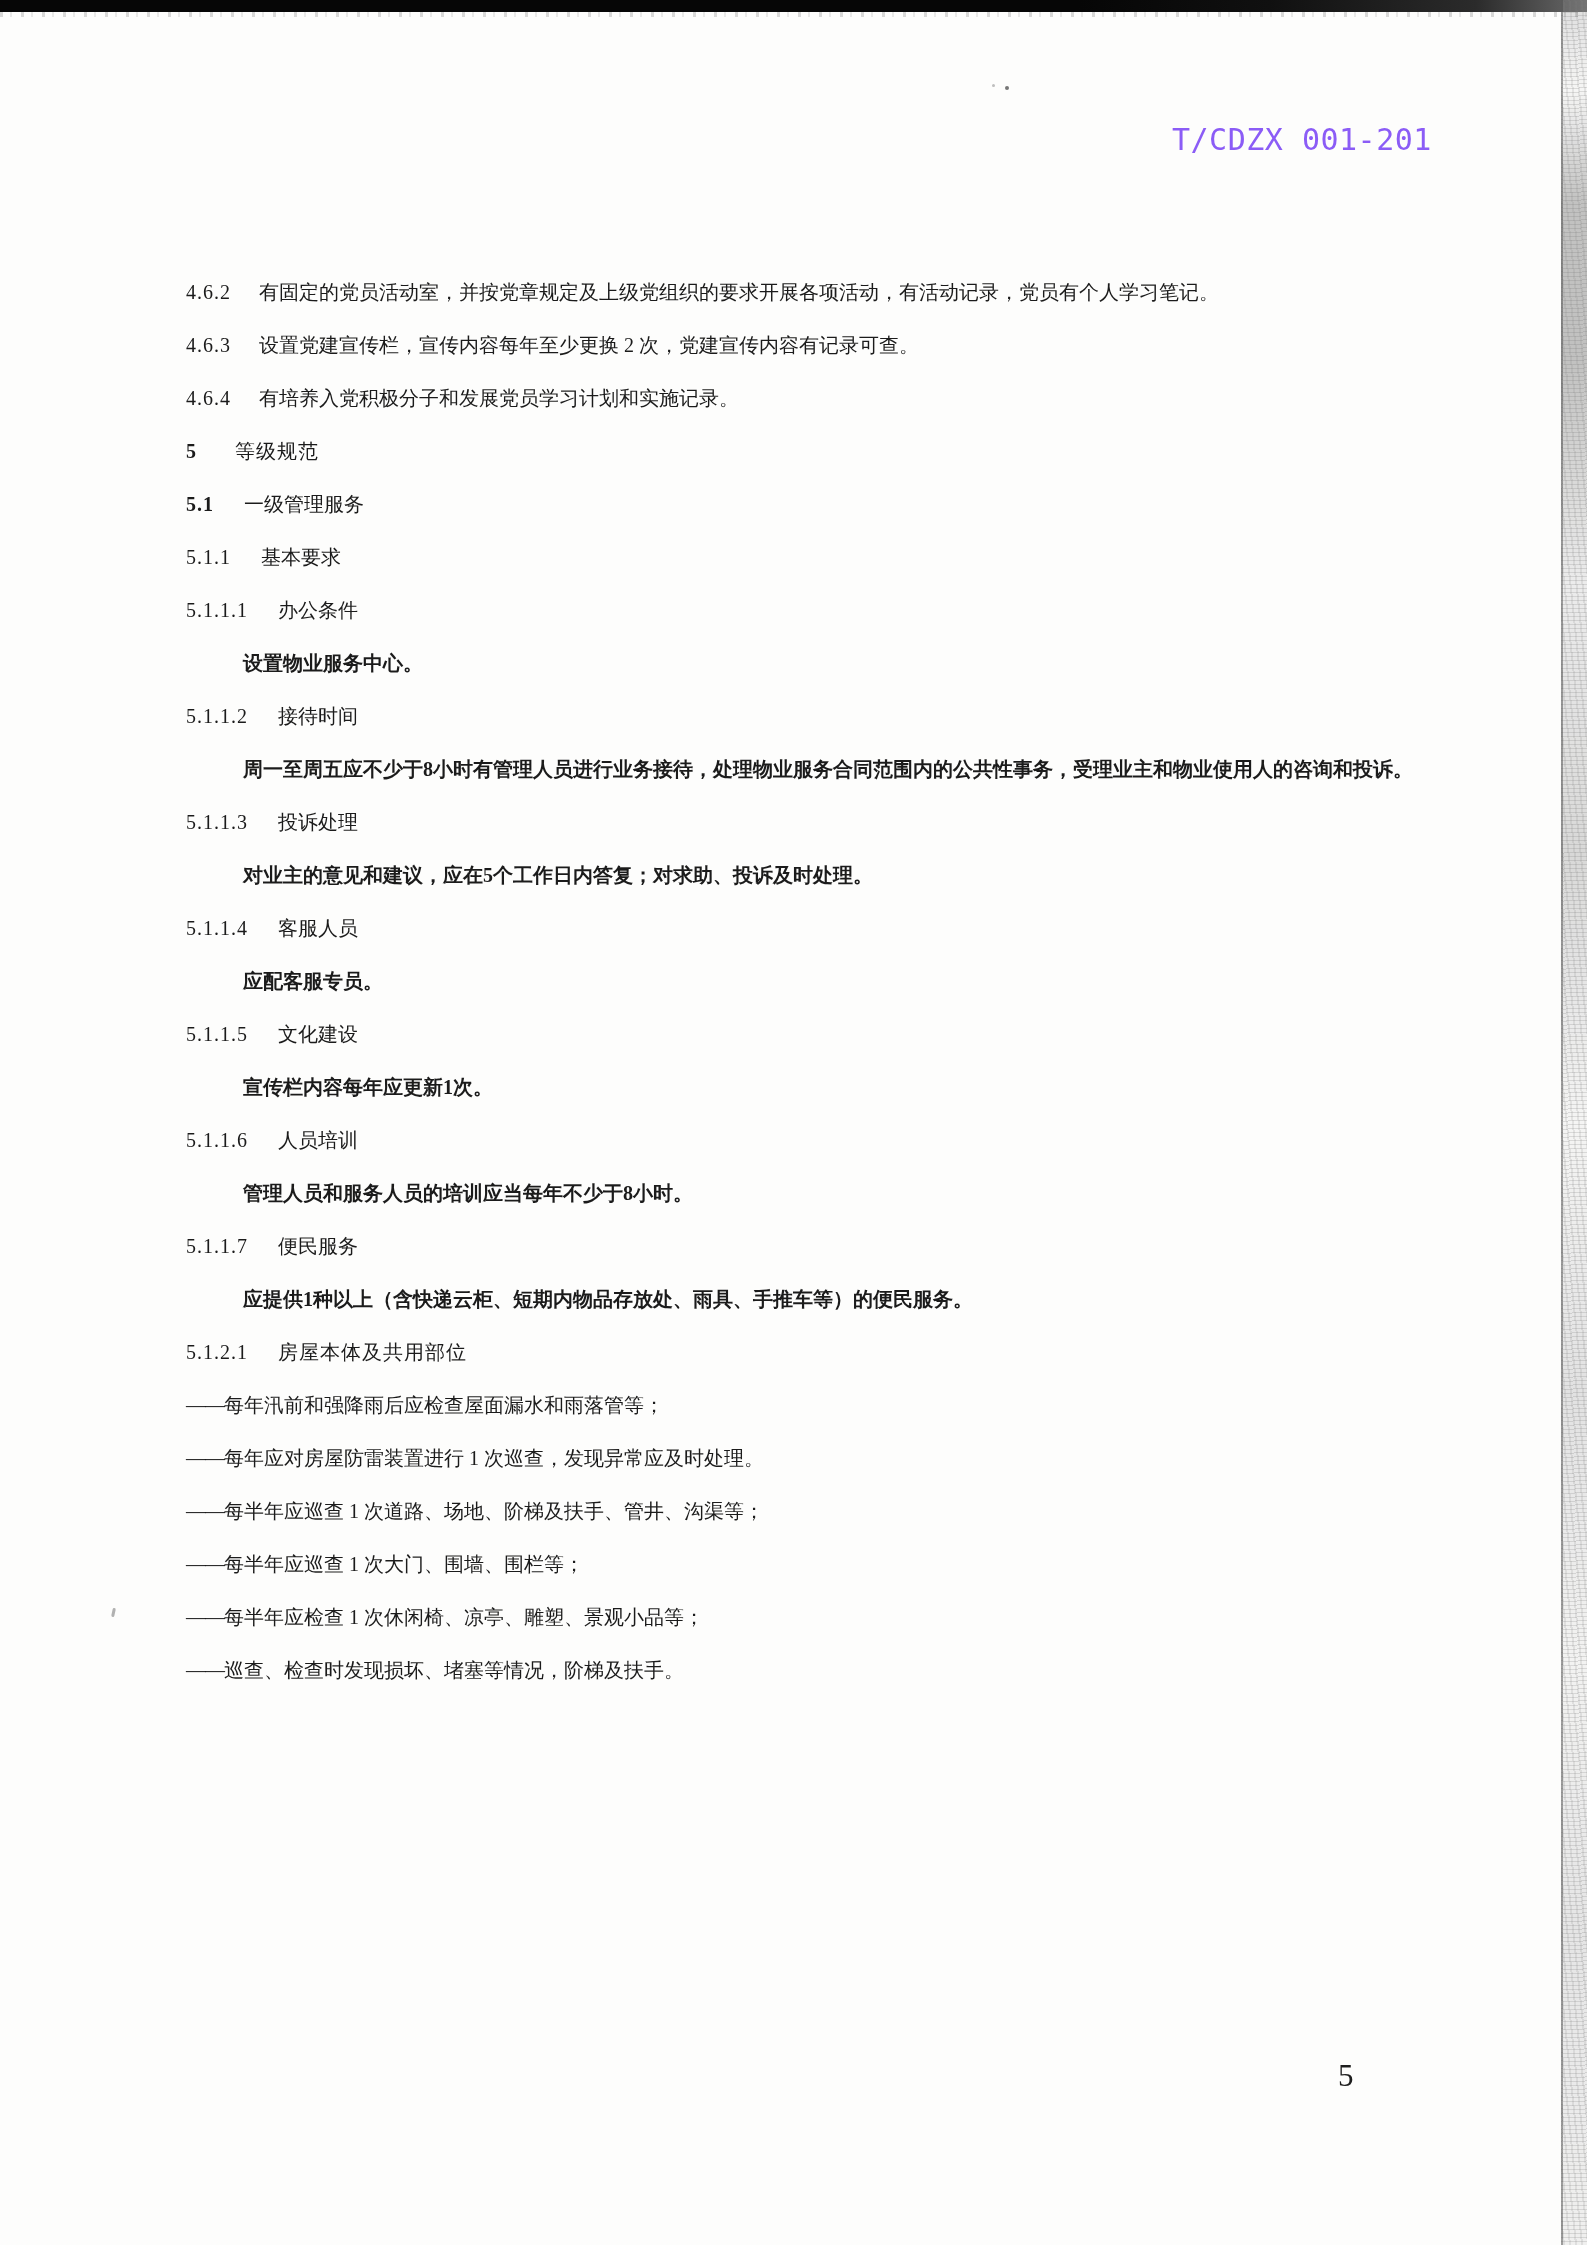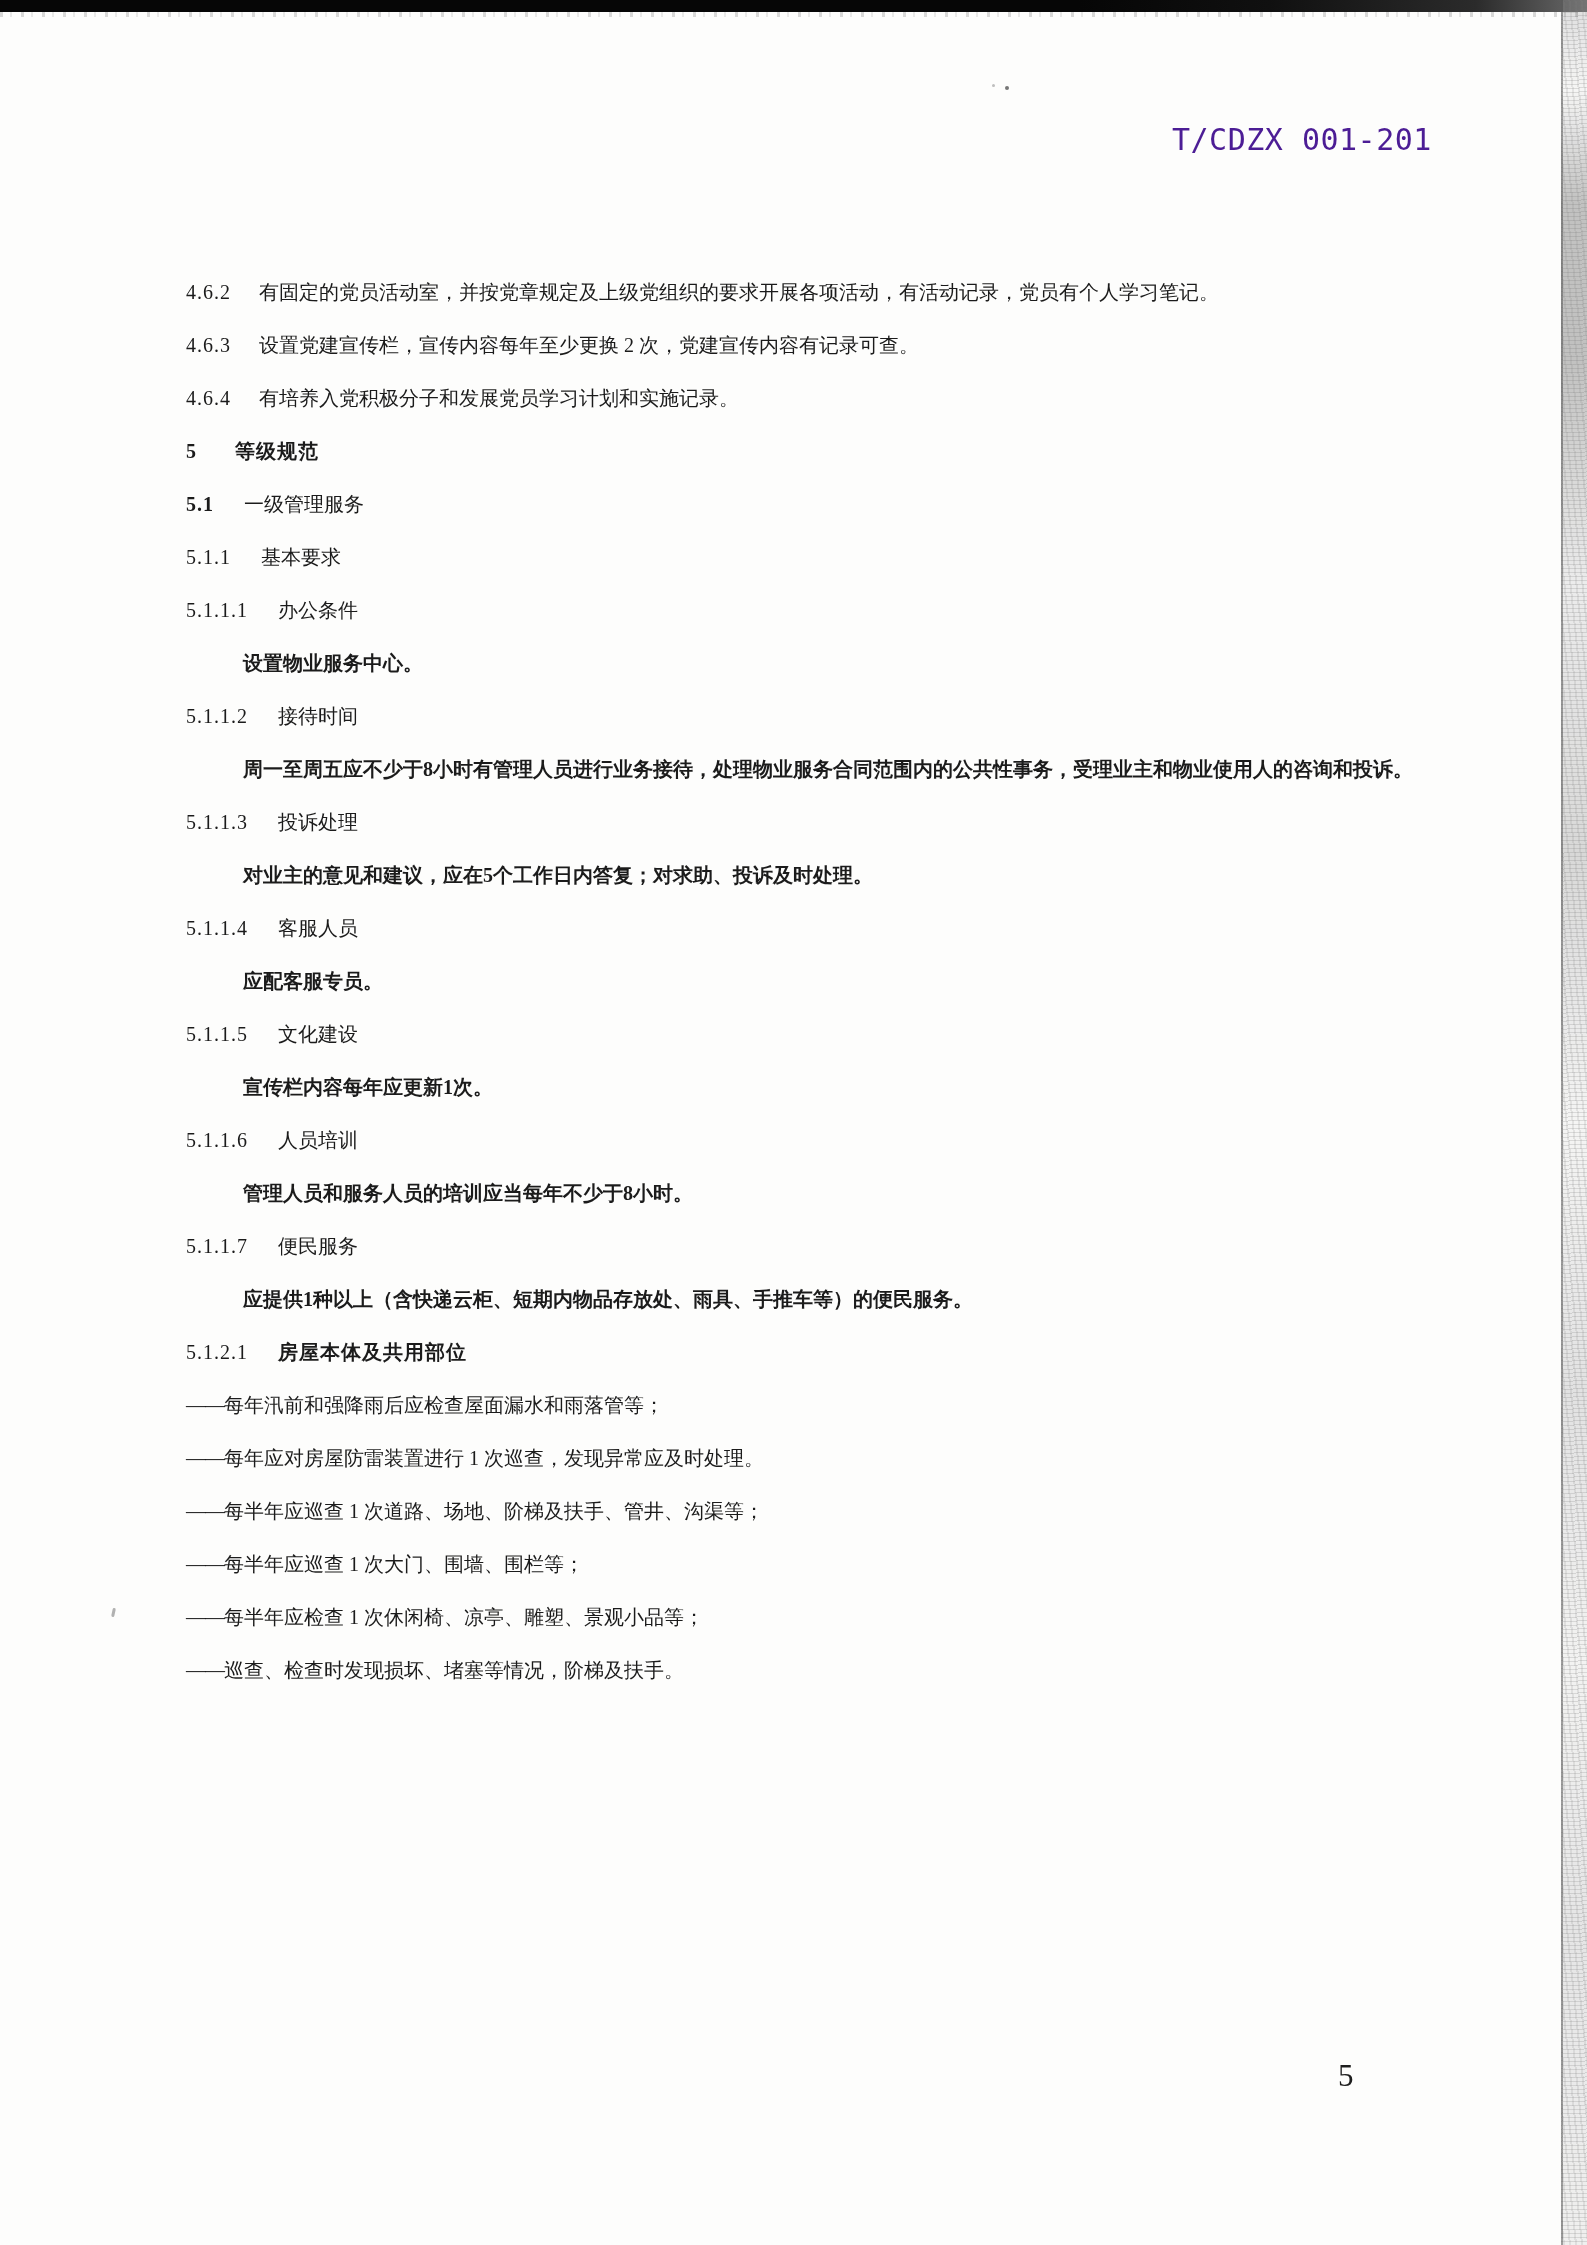"T/CDZX 001-201" .header-code { color: #4c1d95 -> #8b5cf6 }
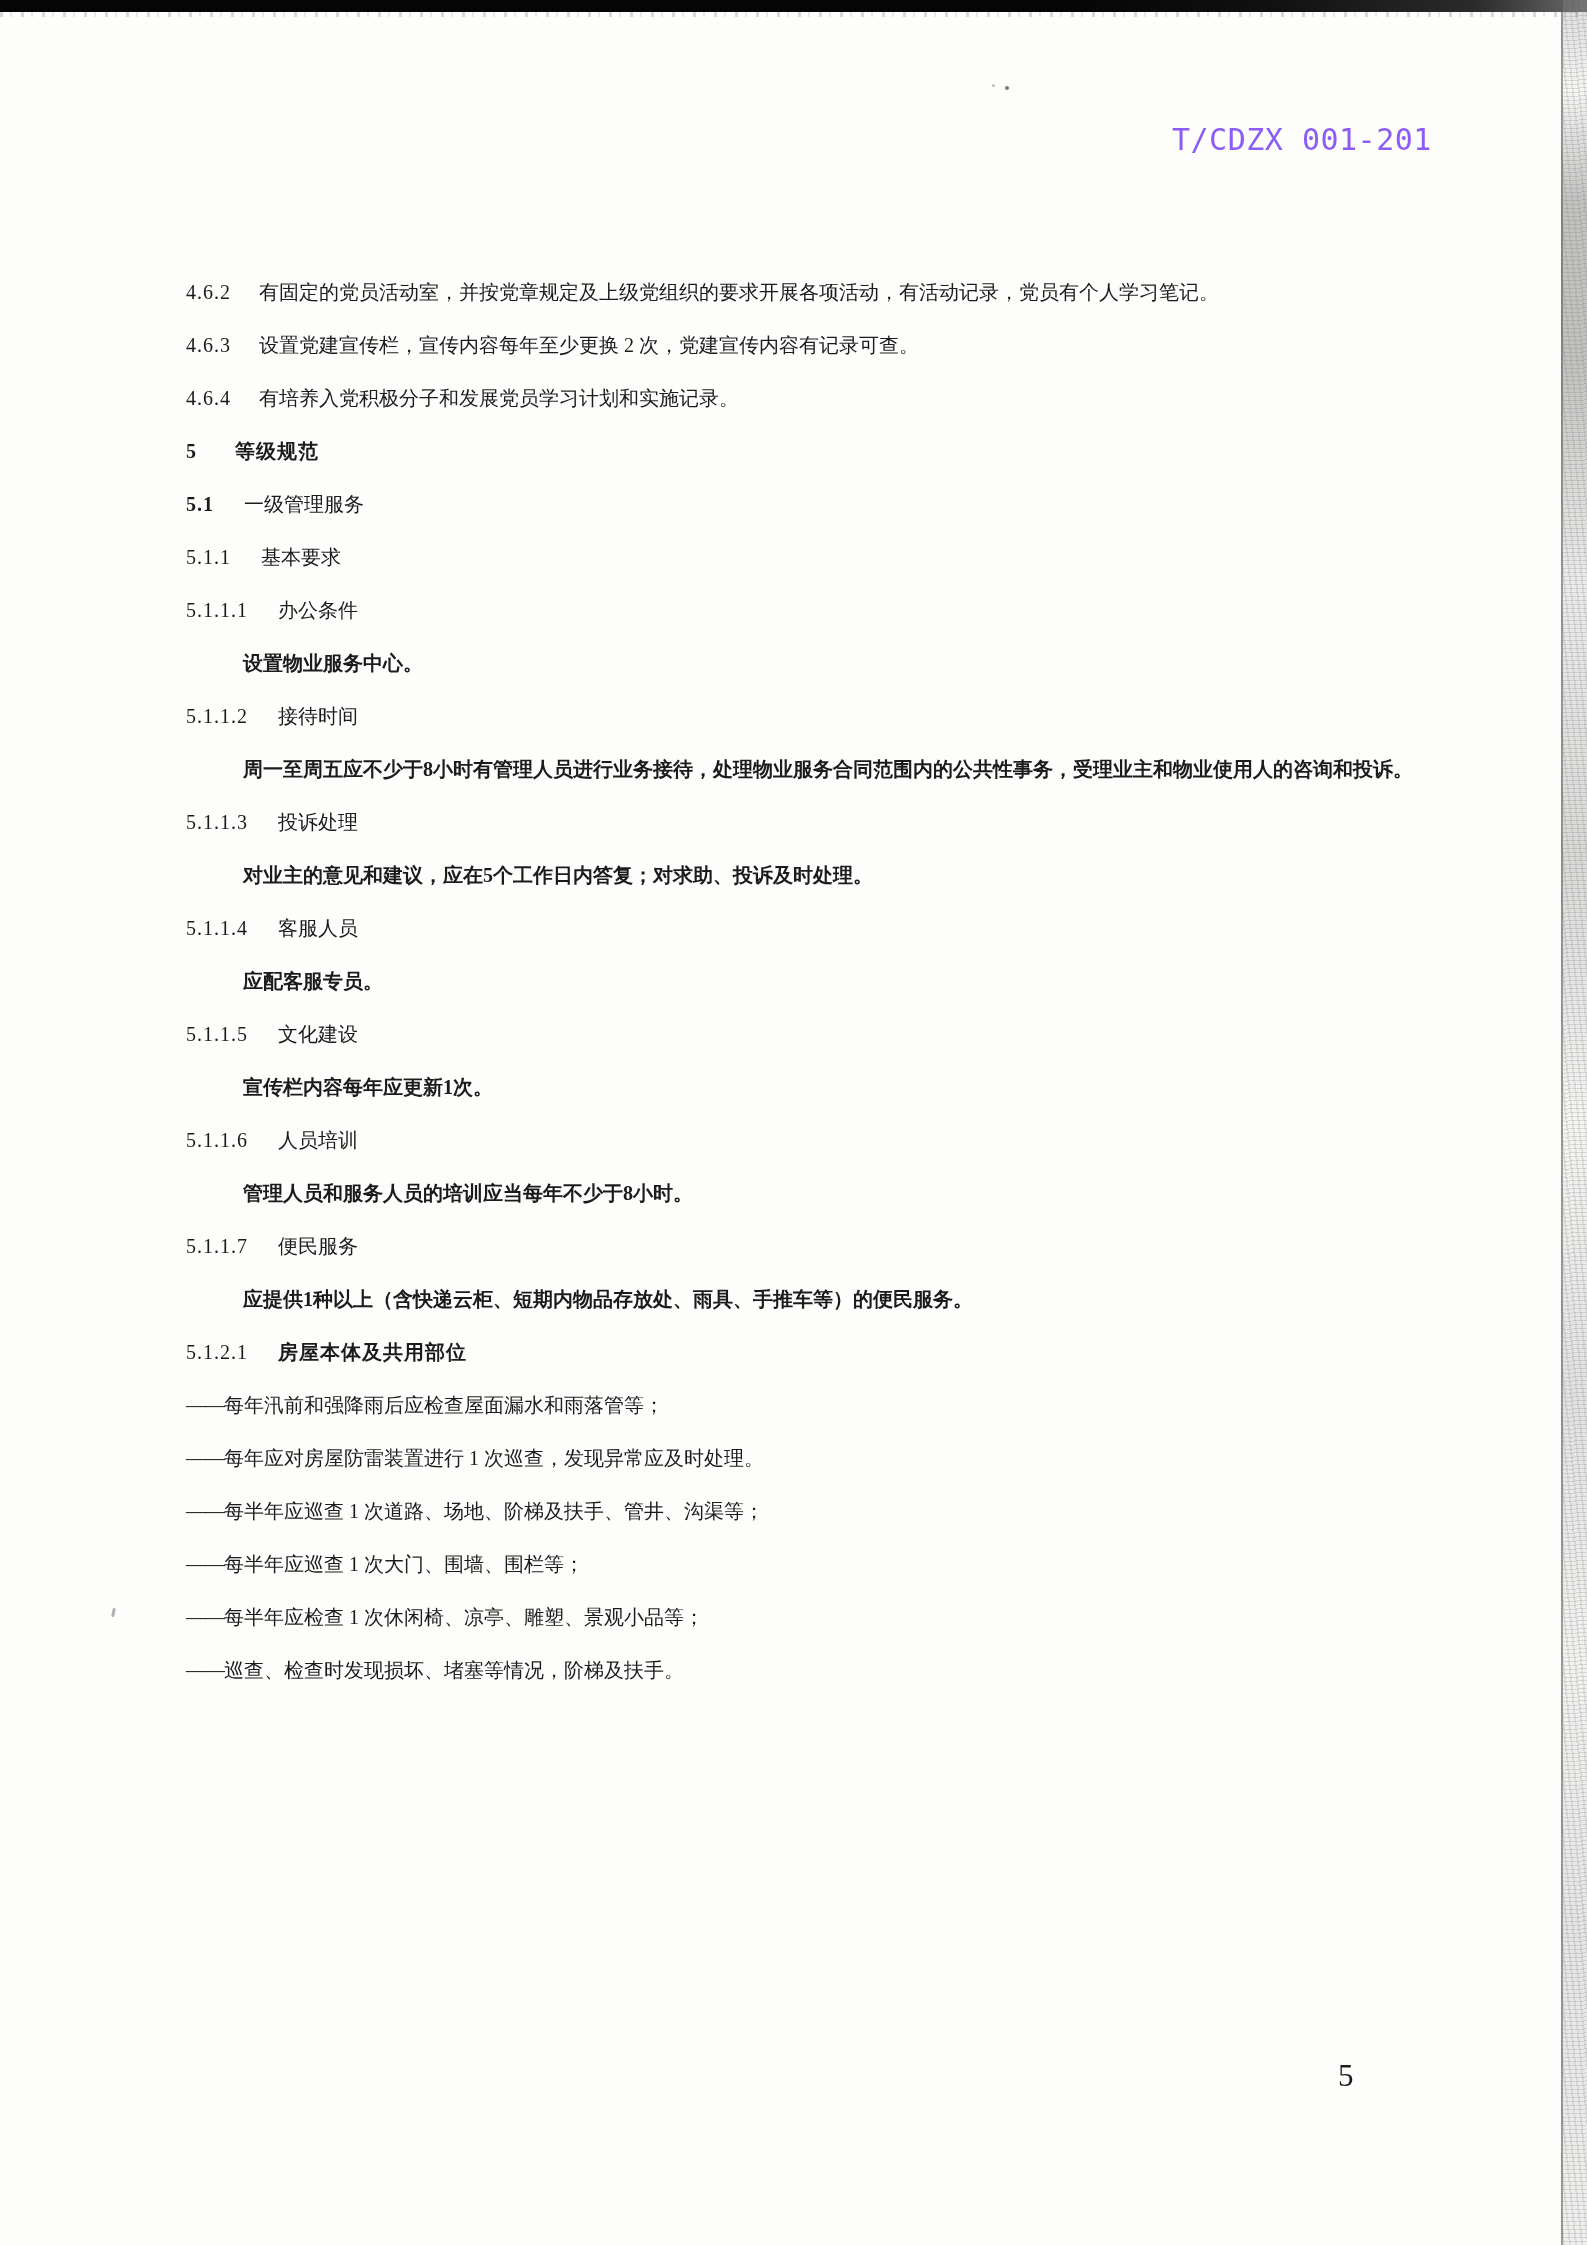"等级规范" .heading-bold .txt, .text-bold .txt { font-weight: 700 -> 400 }
